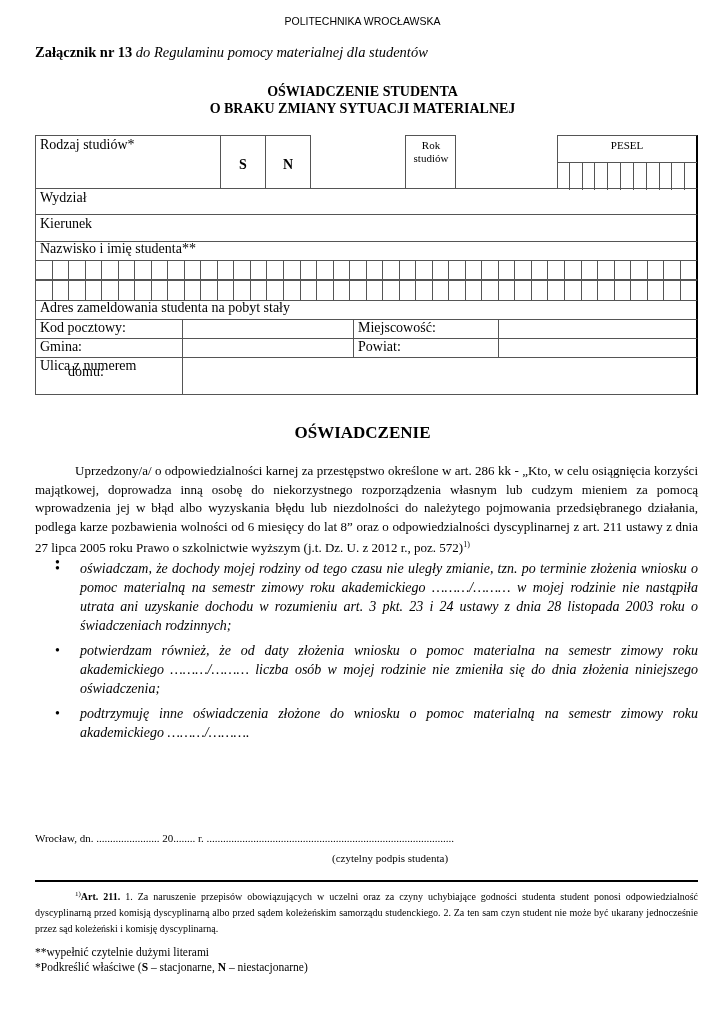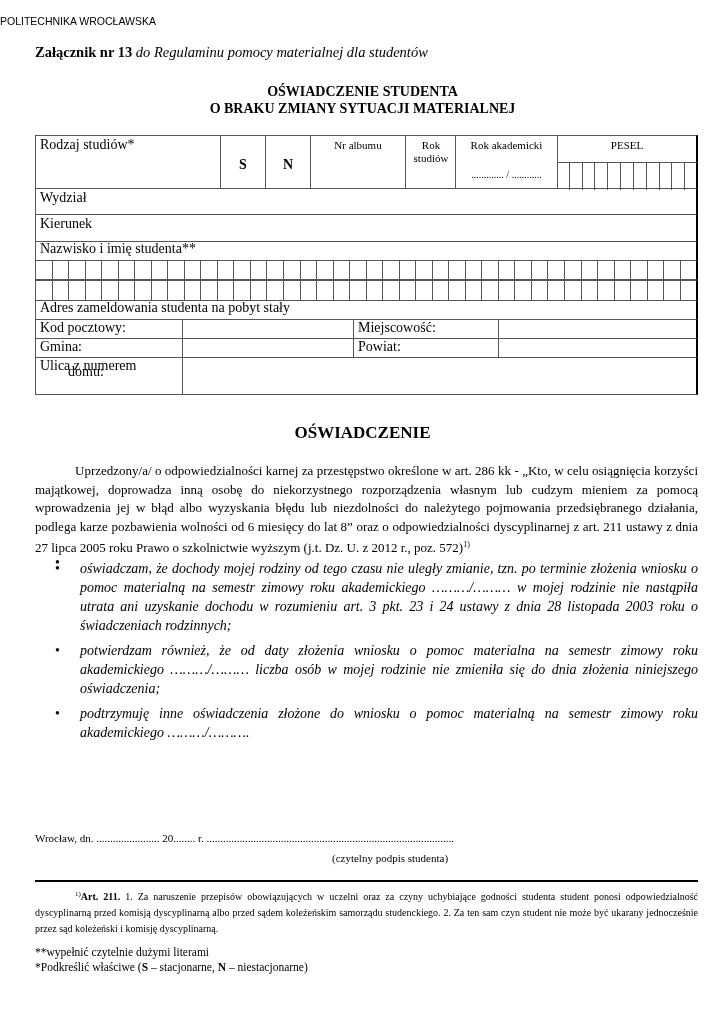"POLITECHNIKA WROCŁAWSKA" .univ { text-align: none -> center }
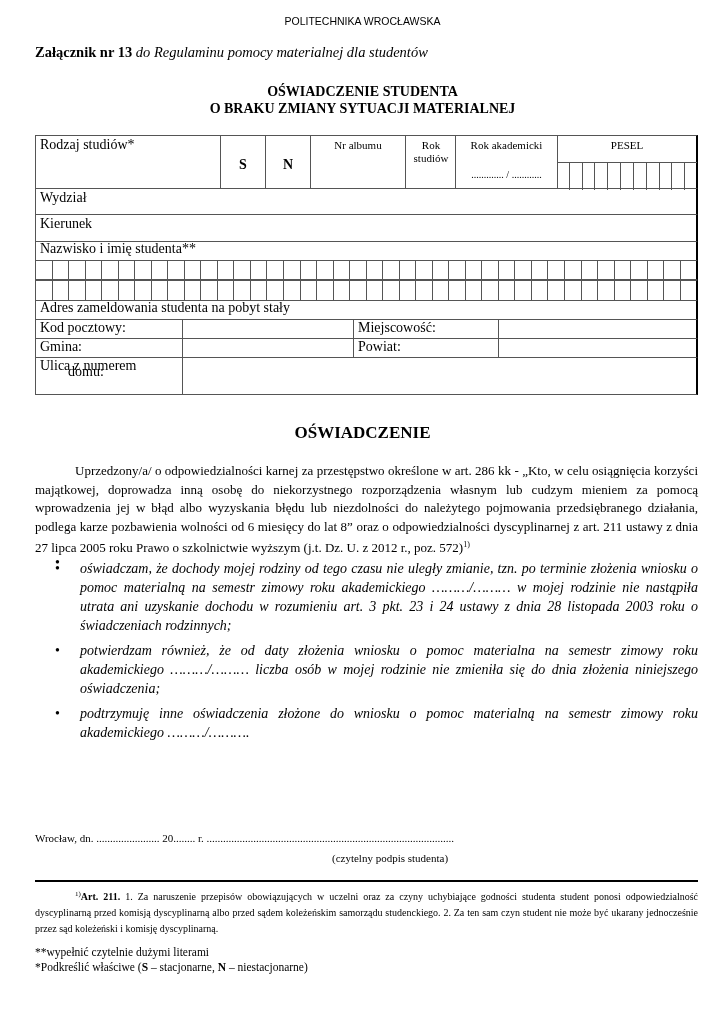"Nr albumu" div.cell { html: <div> <div>Nr albumu</div> </div> -> none }
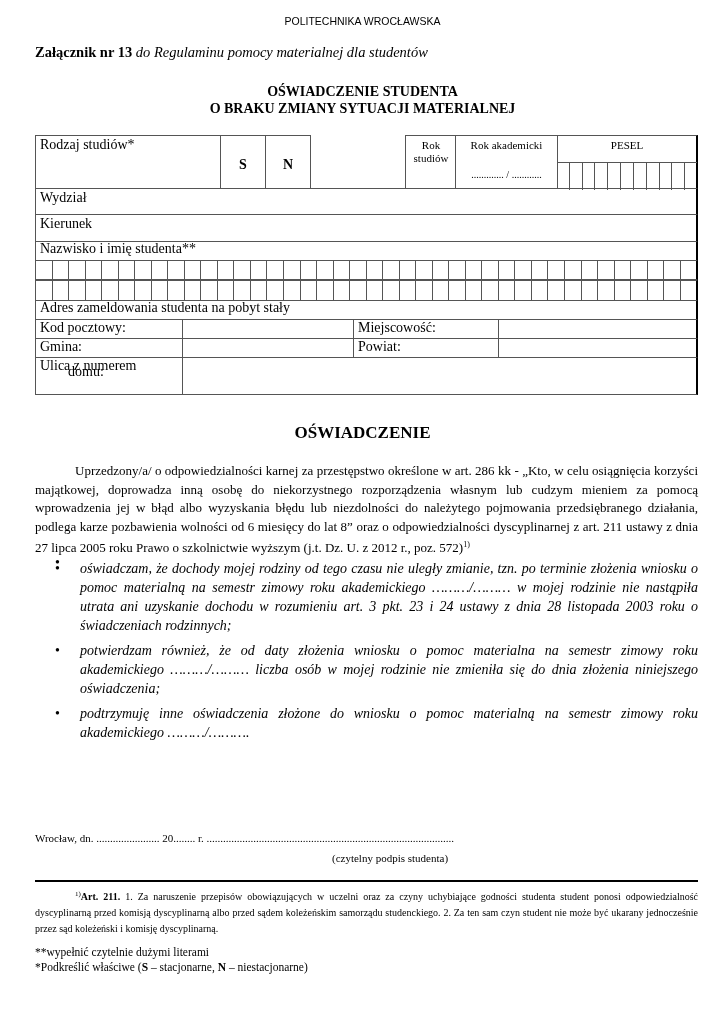"Rok akademicki" div.cell { html: <div> <div>Rok akademicki</div> <div>............. / ............</div> </div> -> none }
